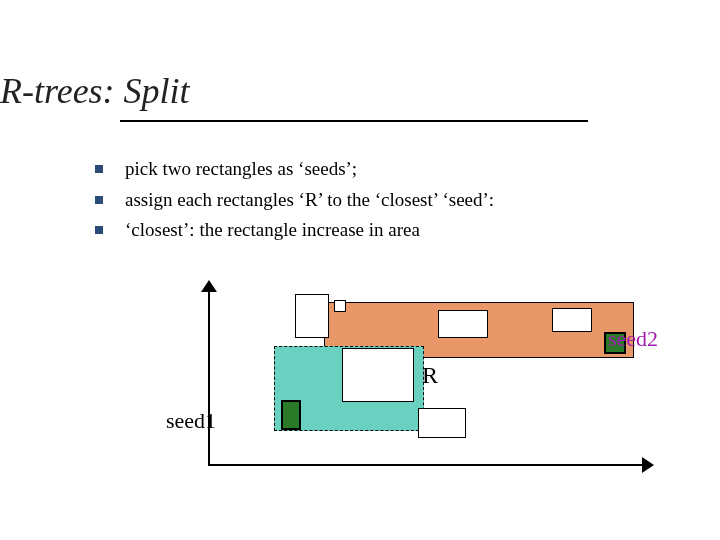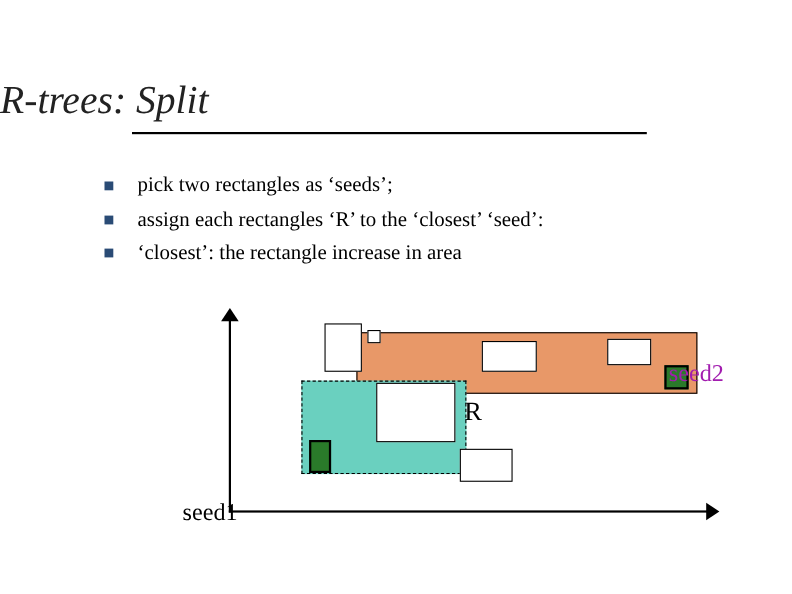"seed1" .label-seed1 { margin-top: 45px -> none }
